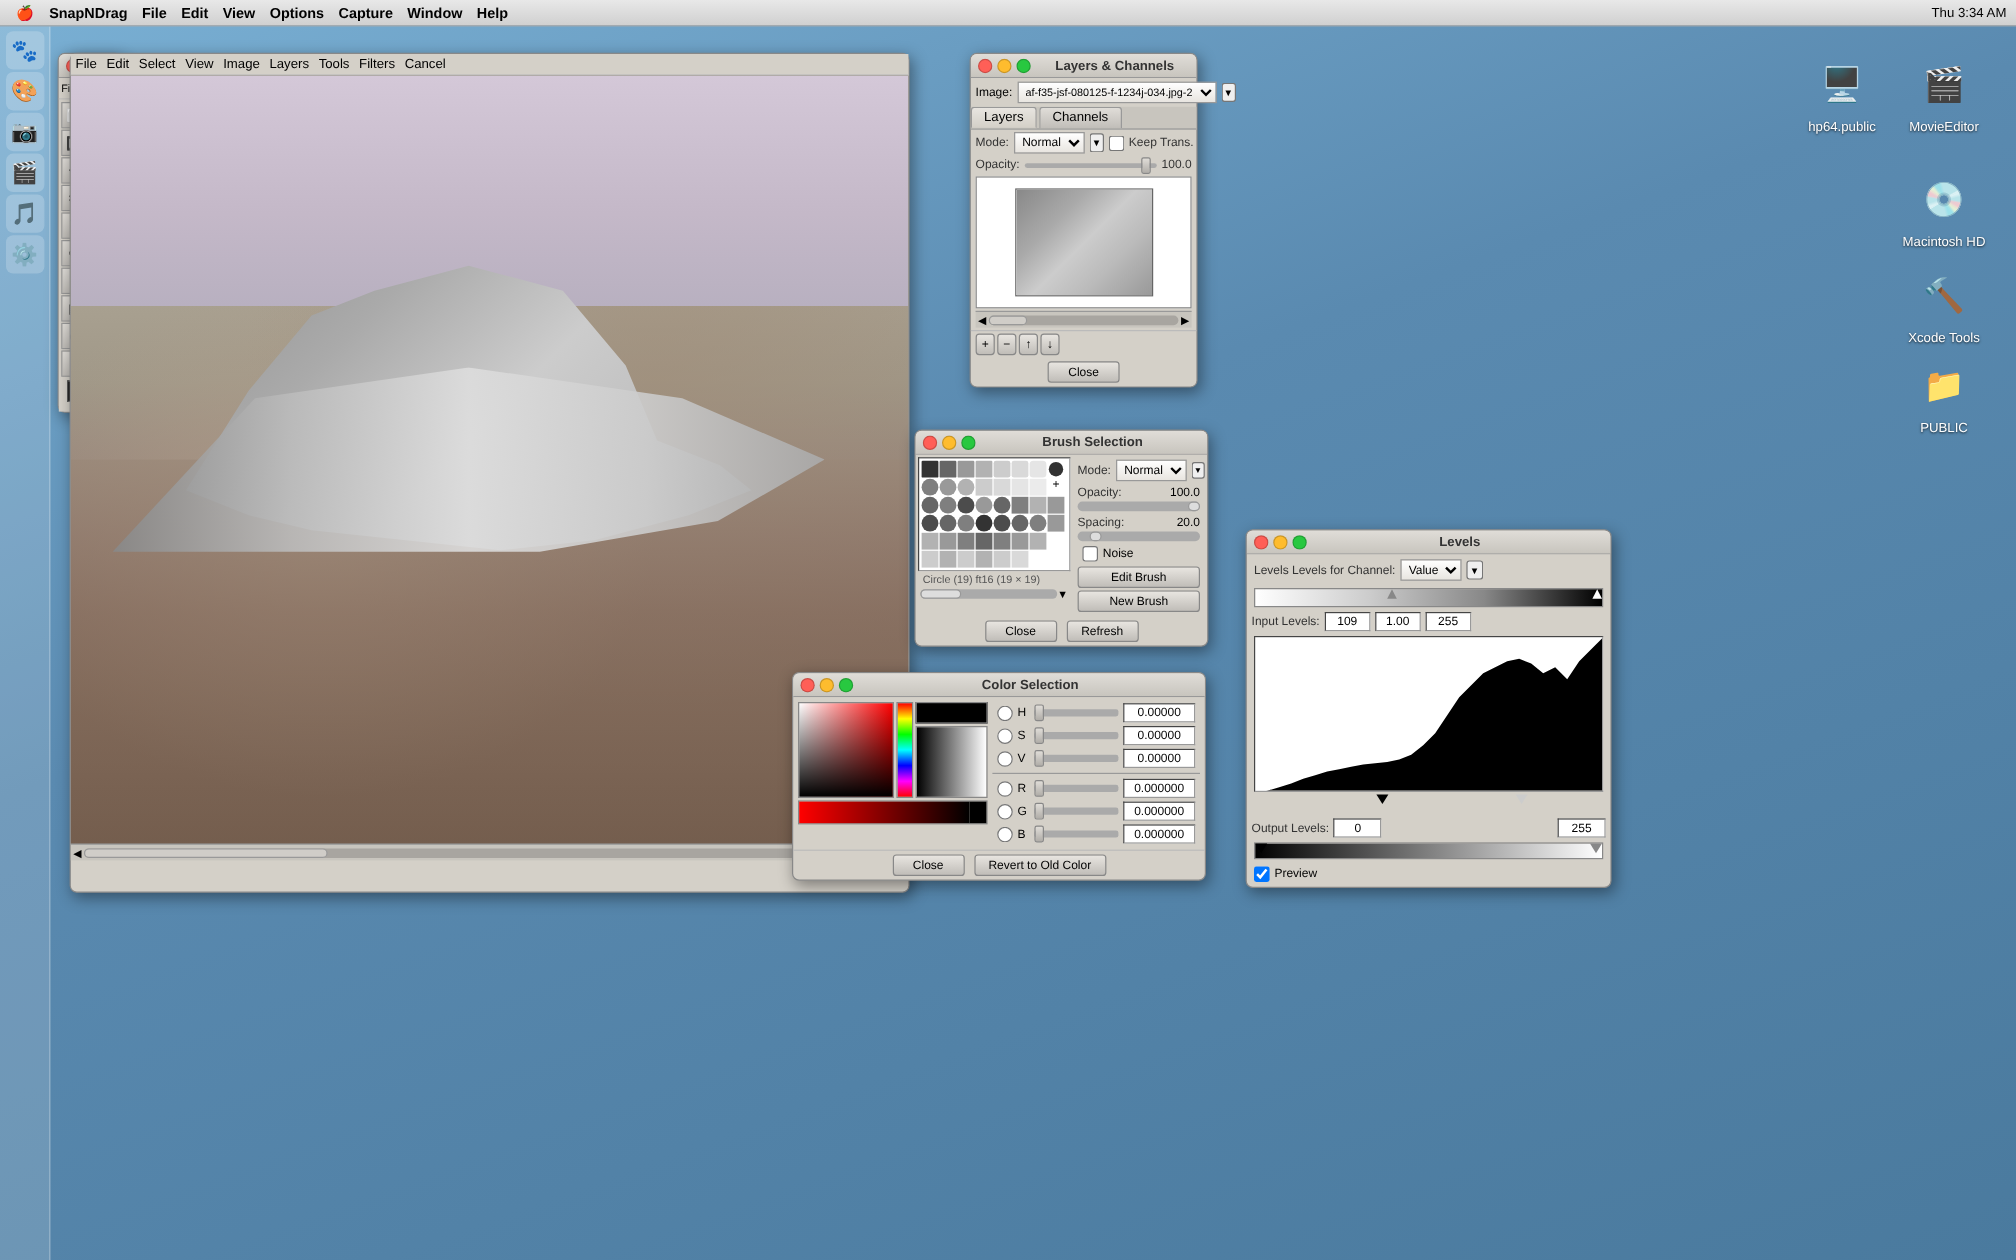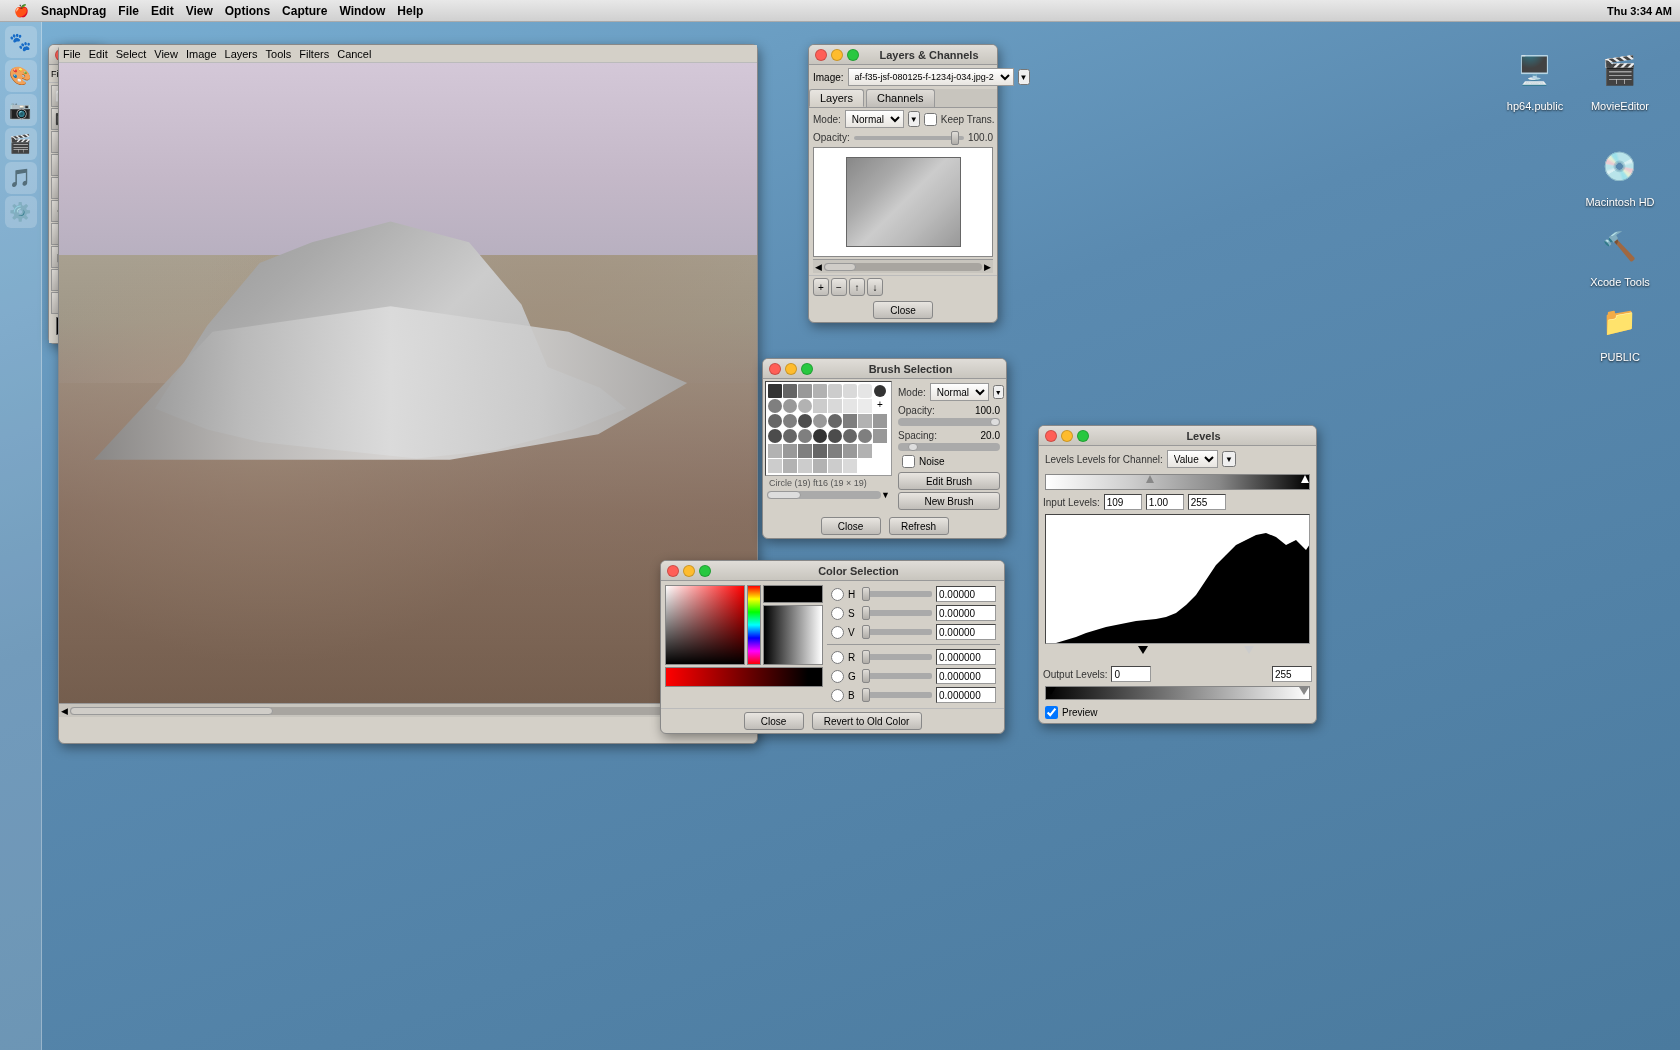"Thu 3:34 AM" .menubar-right { font-weight: bold -> none }
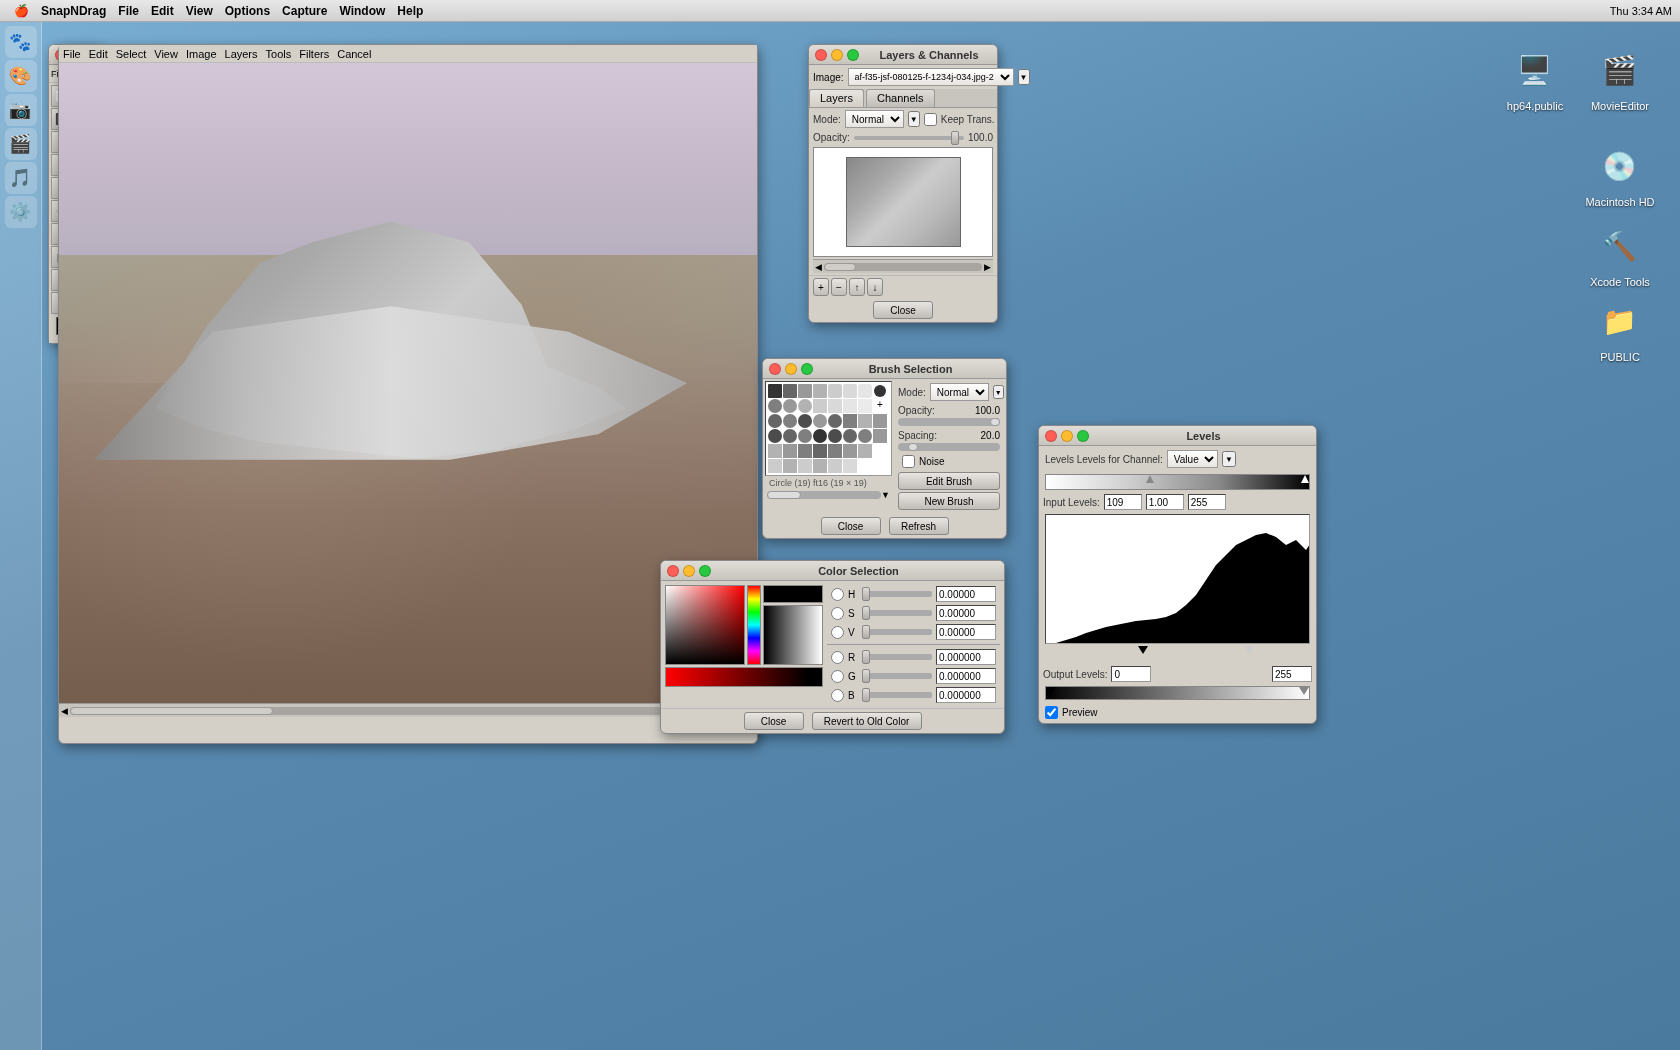"Levels" .levels-window { top: 425px -> 441px; width: 279px -> 305px }
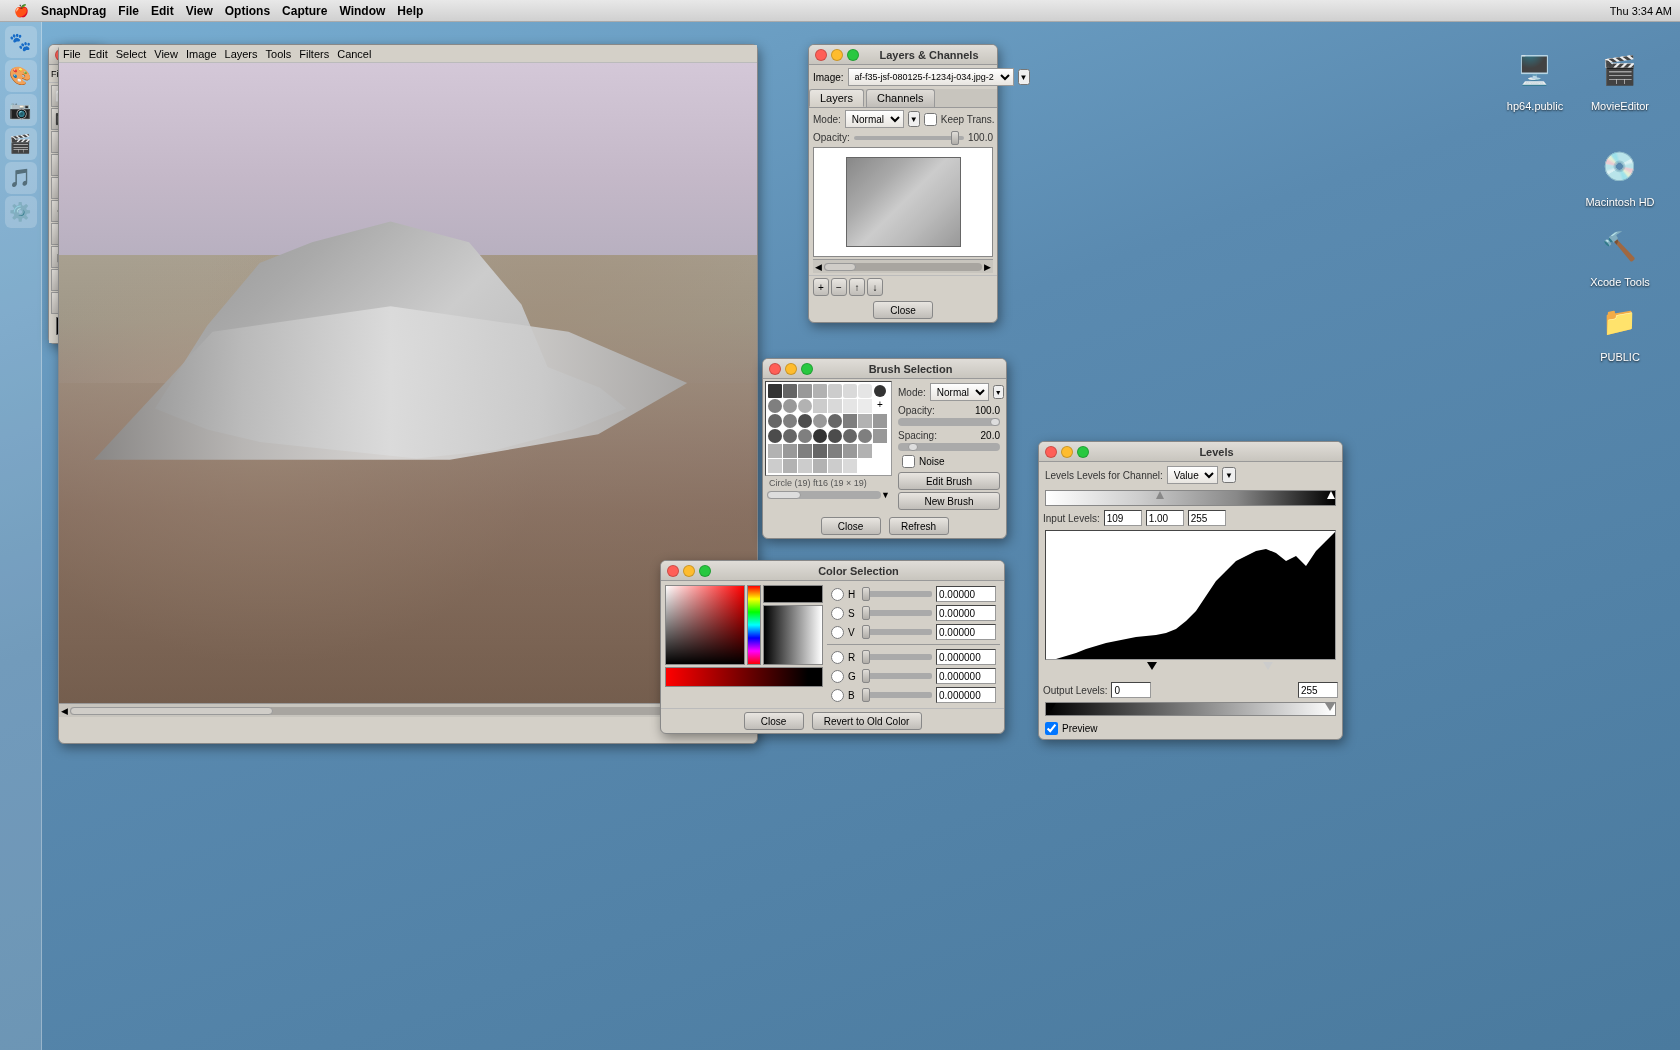"109" .form-input-small { text-align: left -> center }
